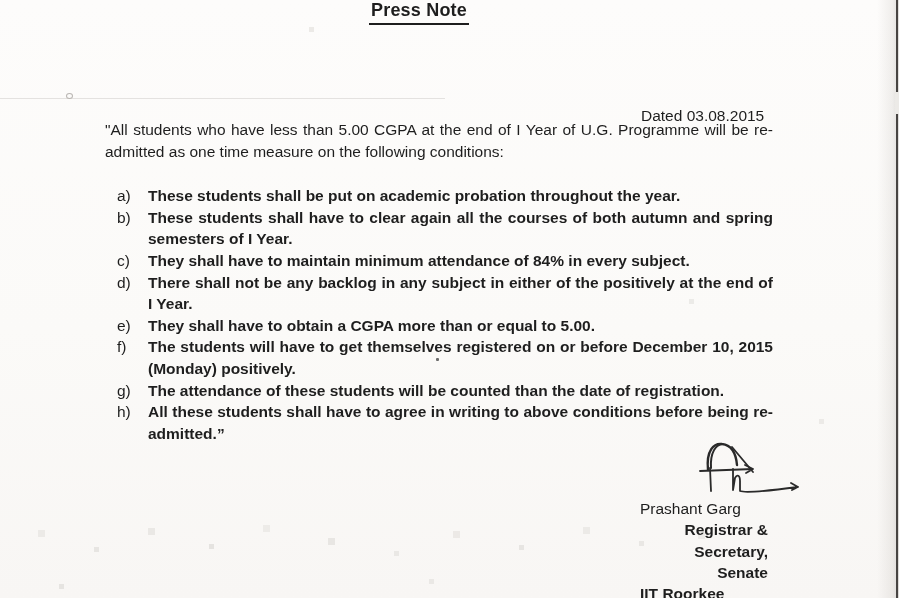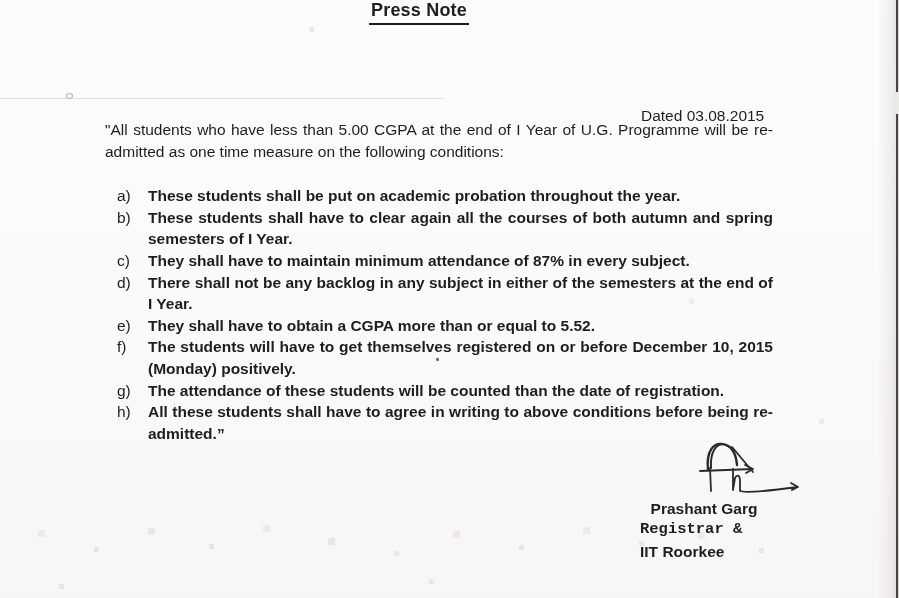"They shall have to maintain" span.txt { text: 87% -> 84% }
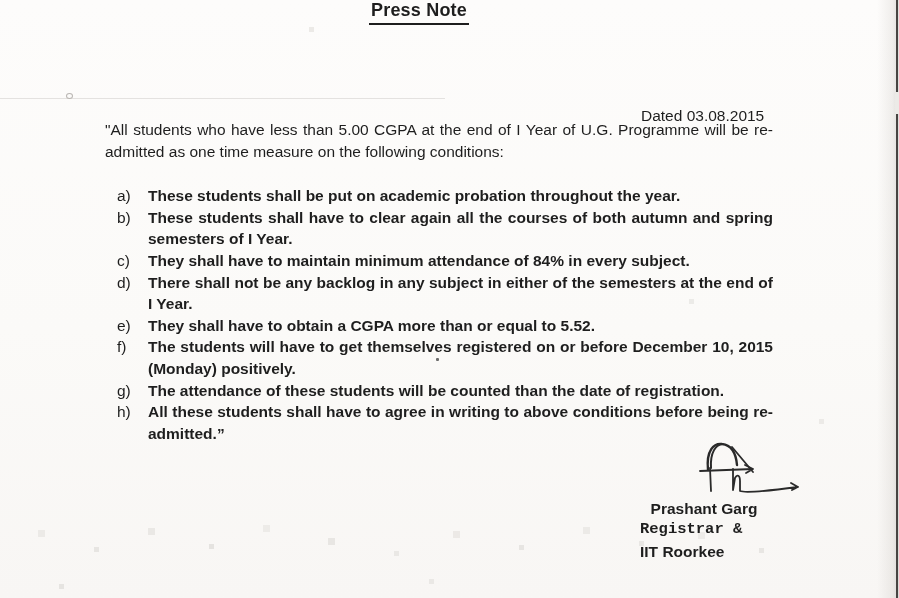"There shall not be any" span.txt { text: semesters -> positively }
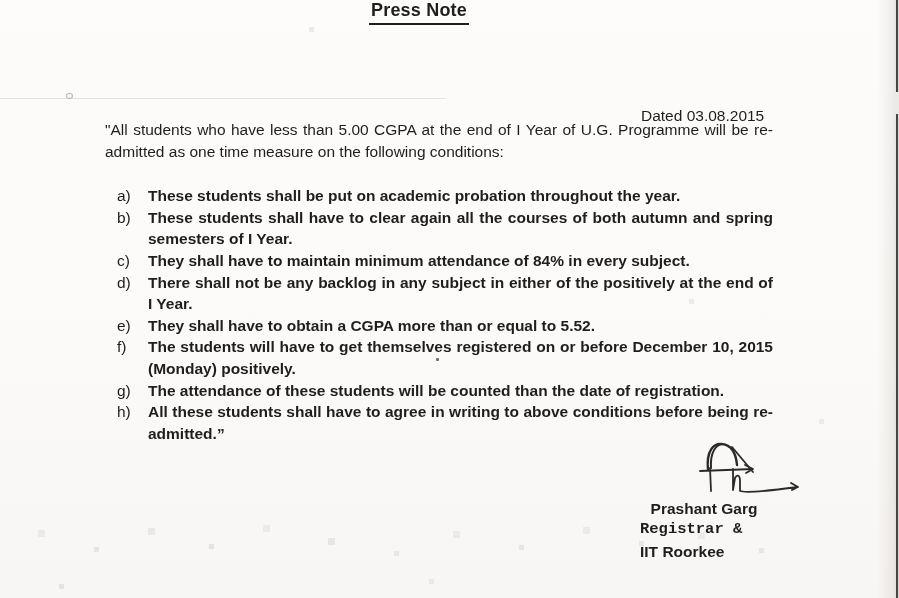"They shall have to obtain" span.txt { text: 5.52 -> 5.00 }
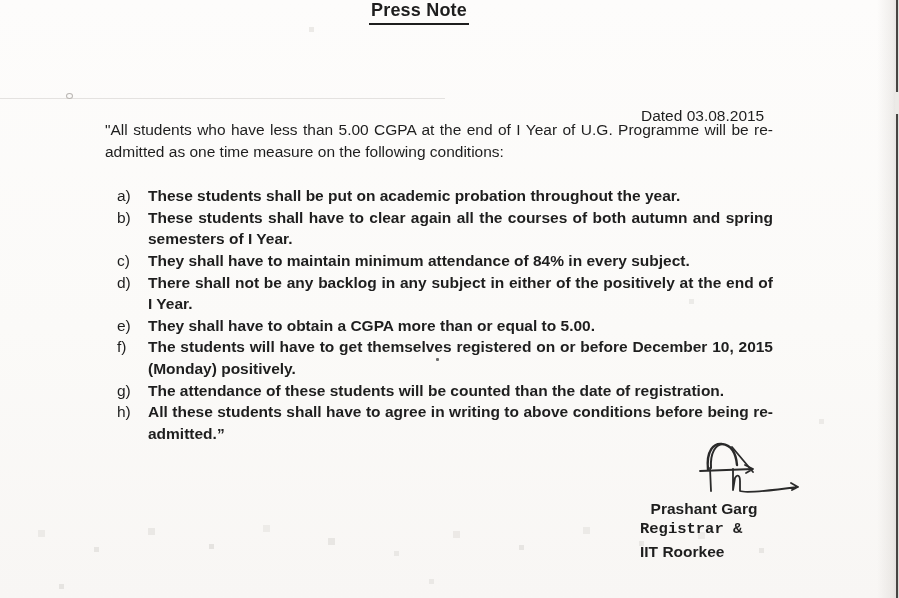"Prashant Garg" .sig-name { font-weight: 700 -> 400; text-align: center -> left }
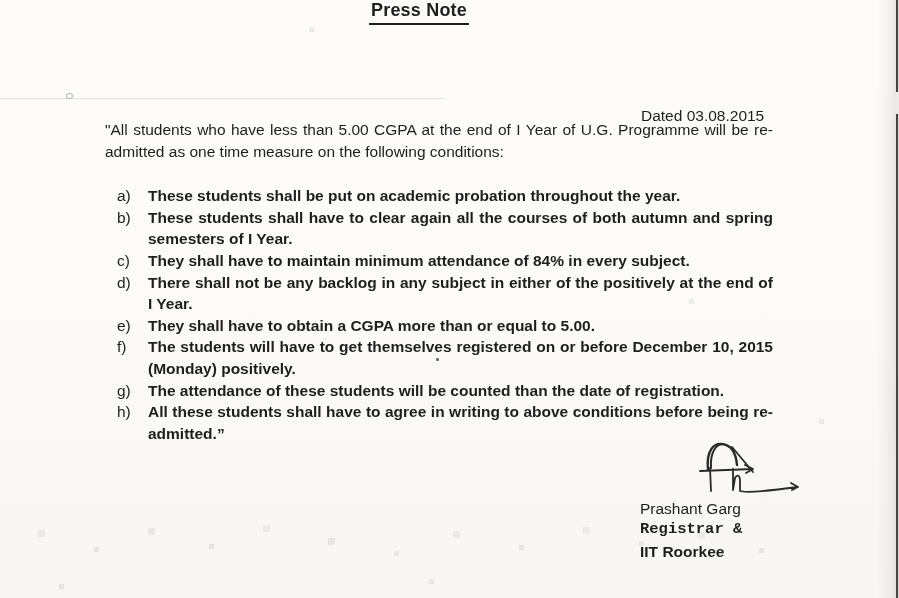"Registrar &" .sig-line-right { font-family: Liberation Mono, monospace -> none; text-align: left -> right }
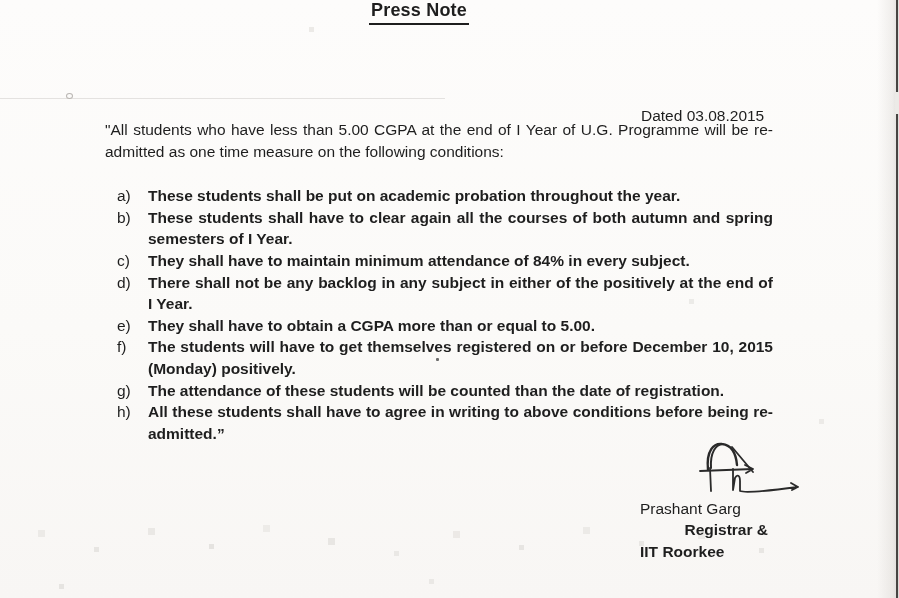"Secretary, Senate" div.sig-line-right { html: none -> <div>Secretary, Senate</div> }
